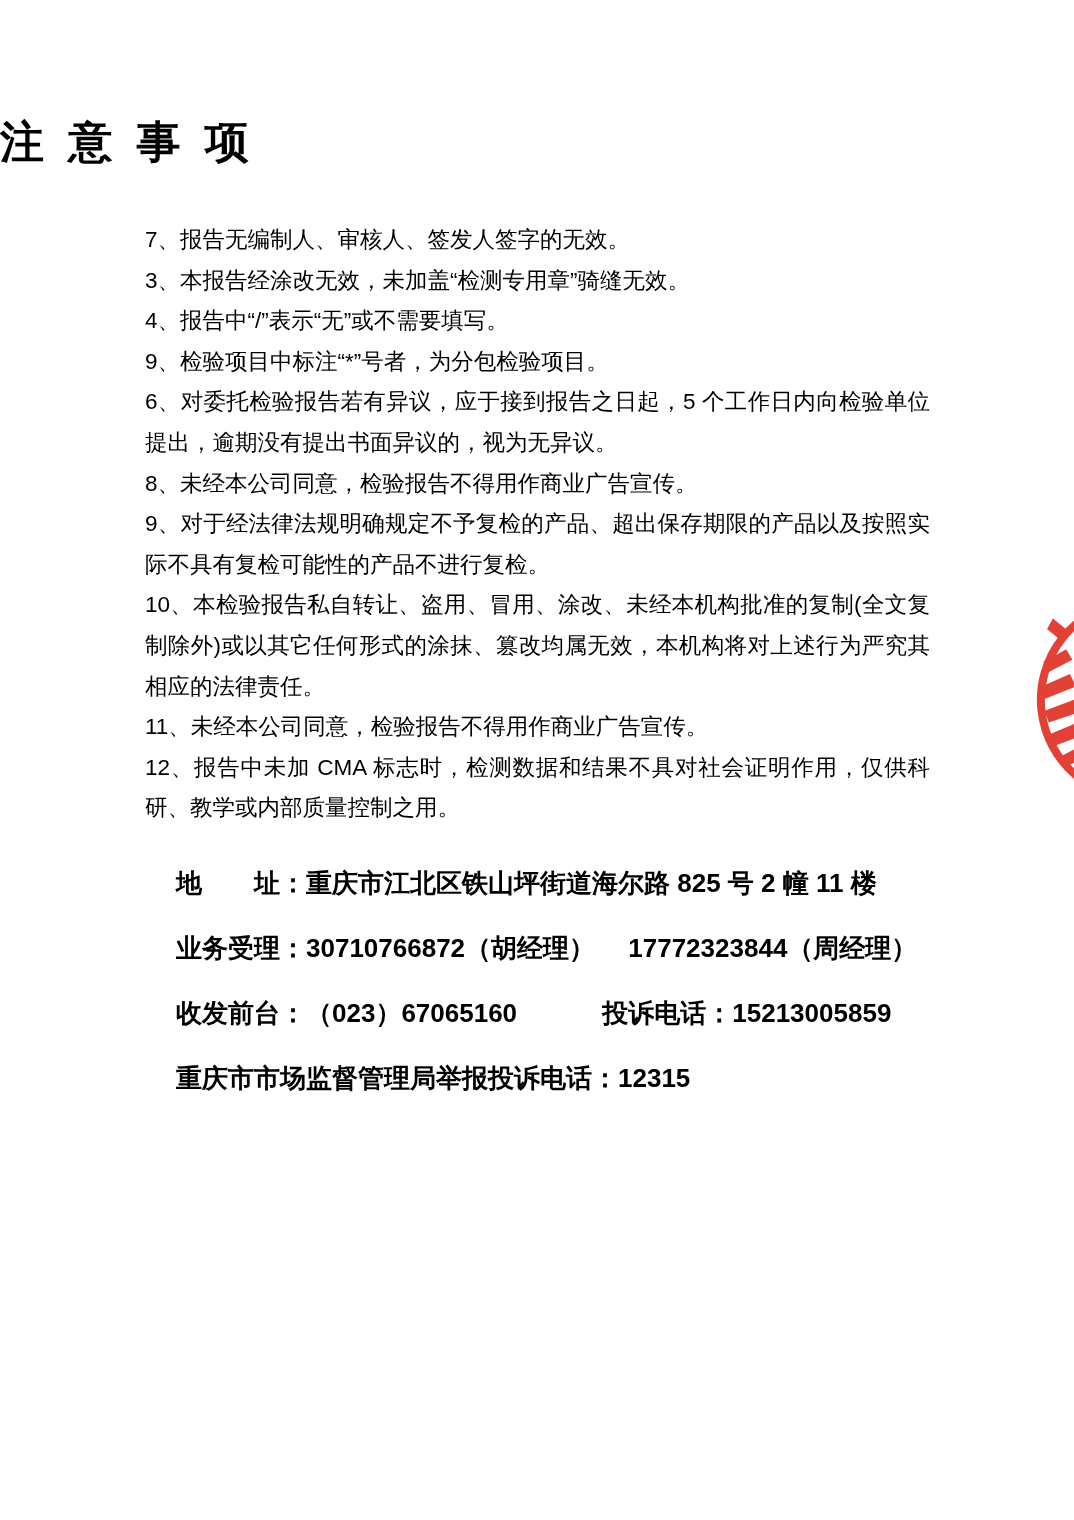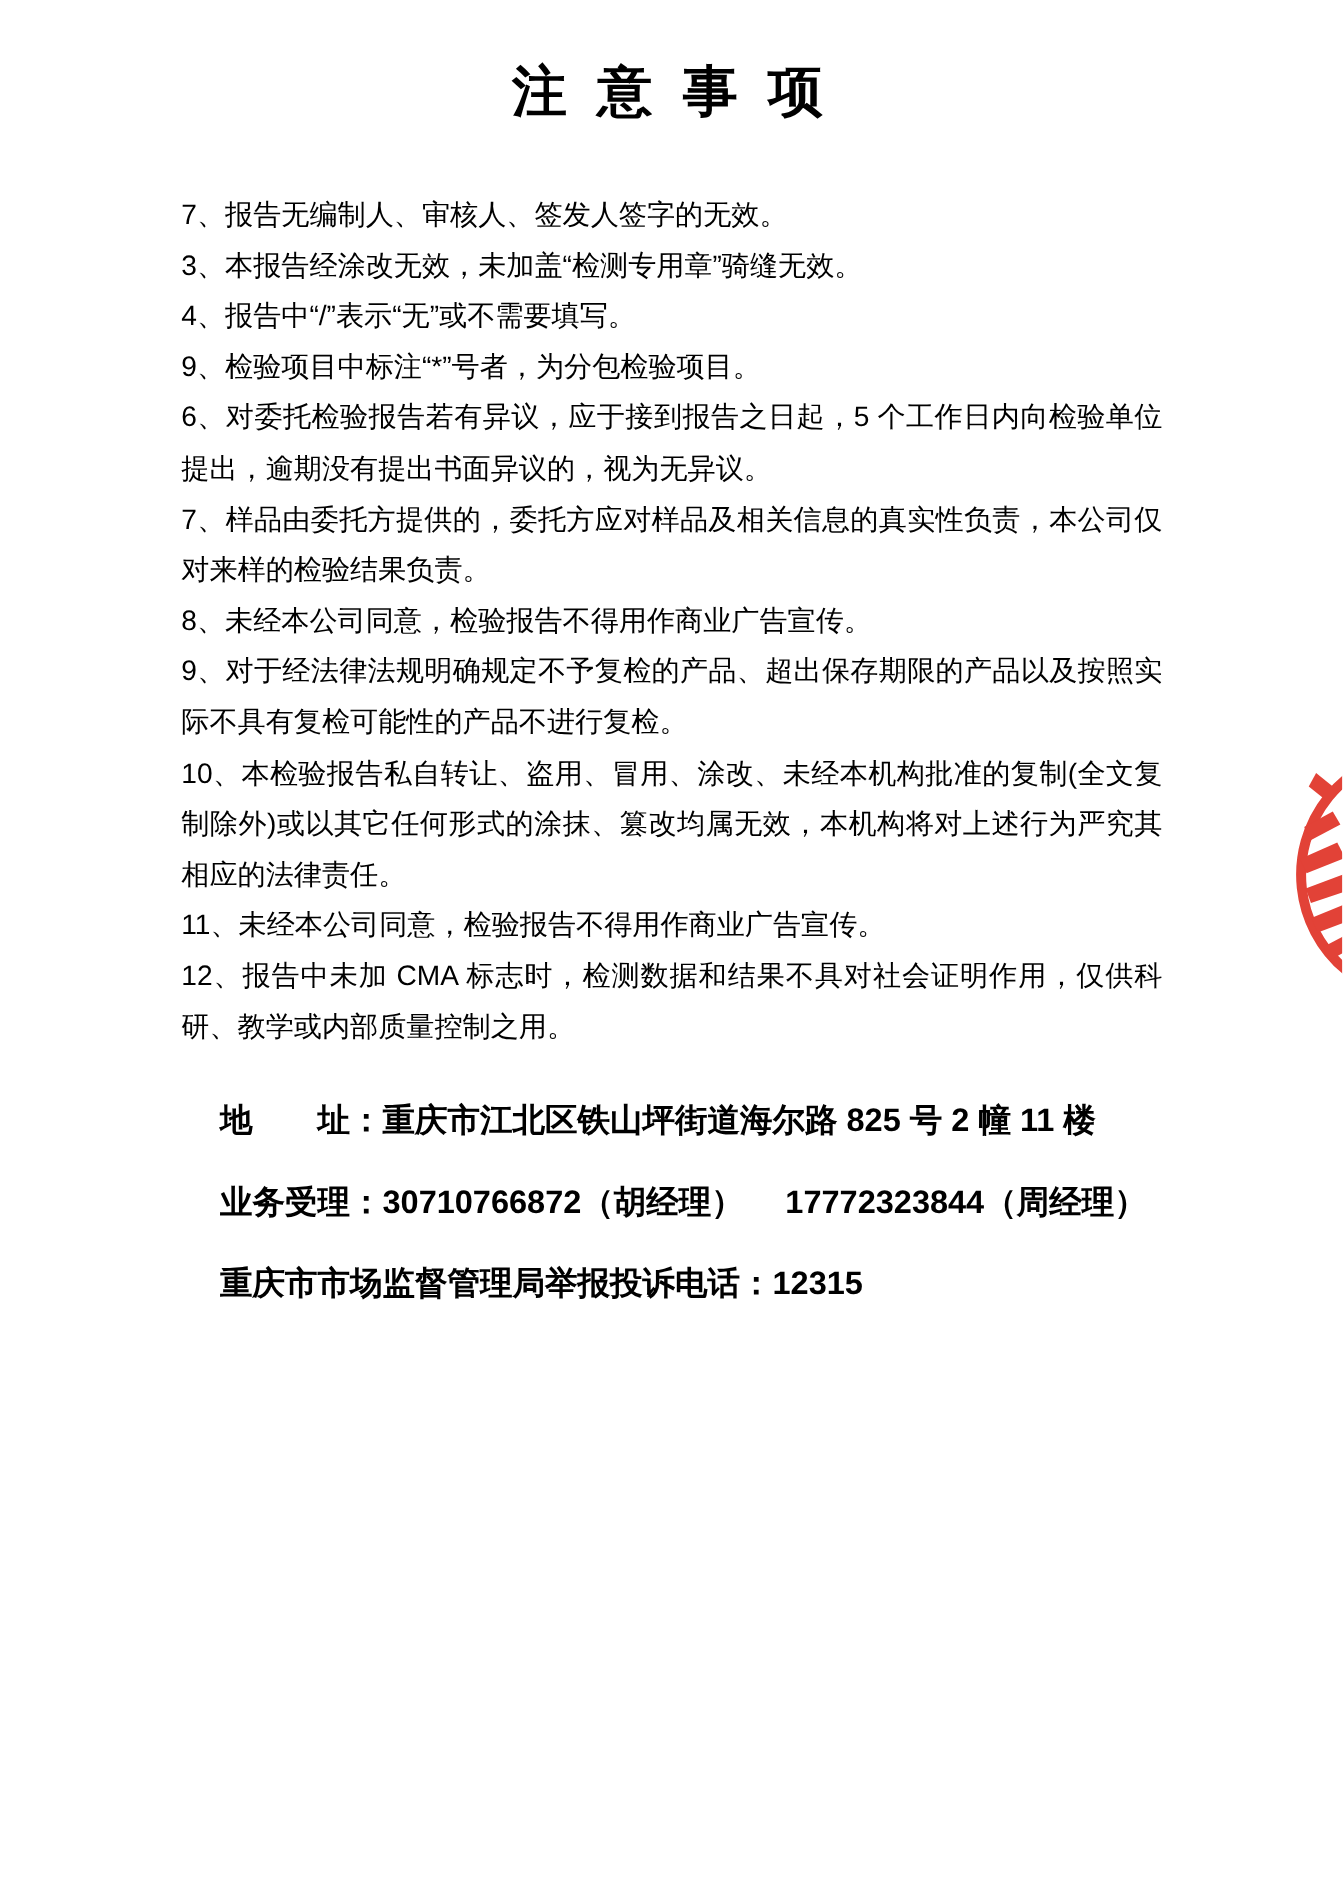"注 意 事 项" .title { padding-top: 48px -> 116px; text-align: center -> left }
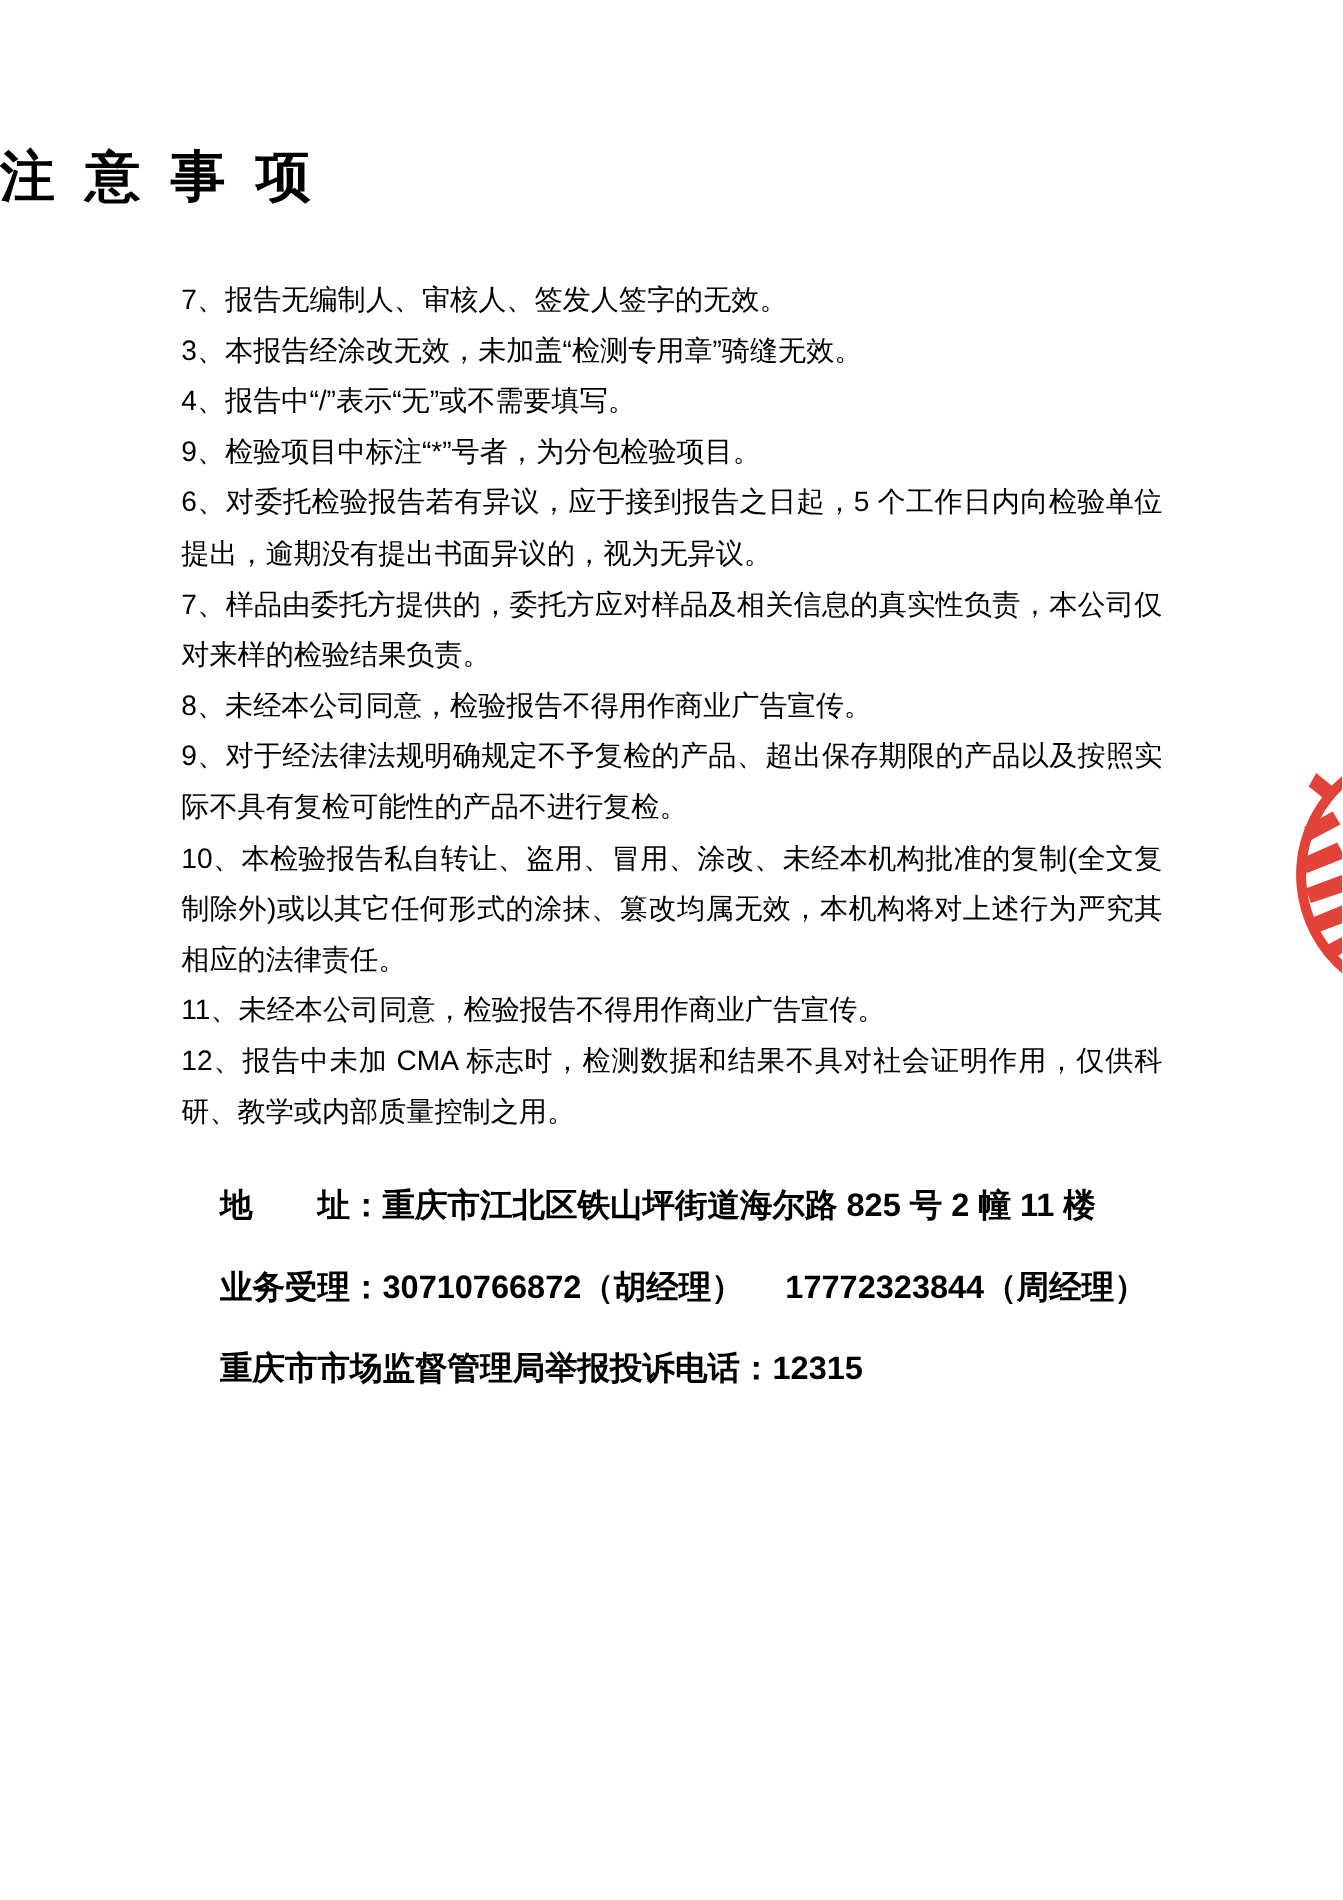"7、样品由委托方提供的，委托方应对样品及相关信息的真实性负责，本公司仅对来样的检" p { html: <p>7、样品由委托方提供的，委托方应对样品及相关信息的真实性负责，本公司仅对来样的检验结果负责。</p> -> none }
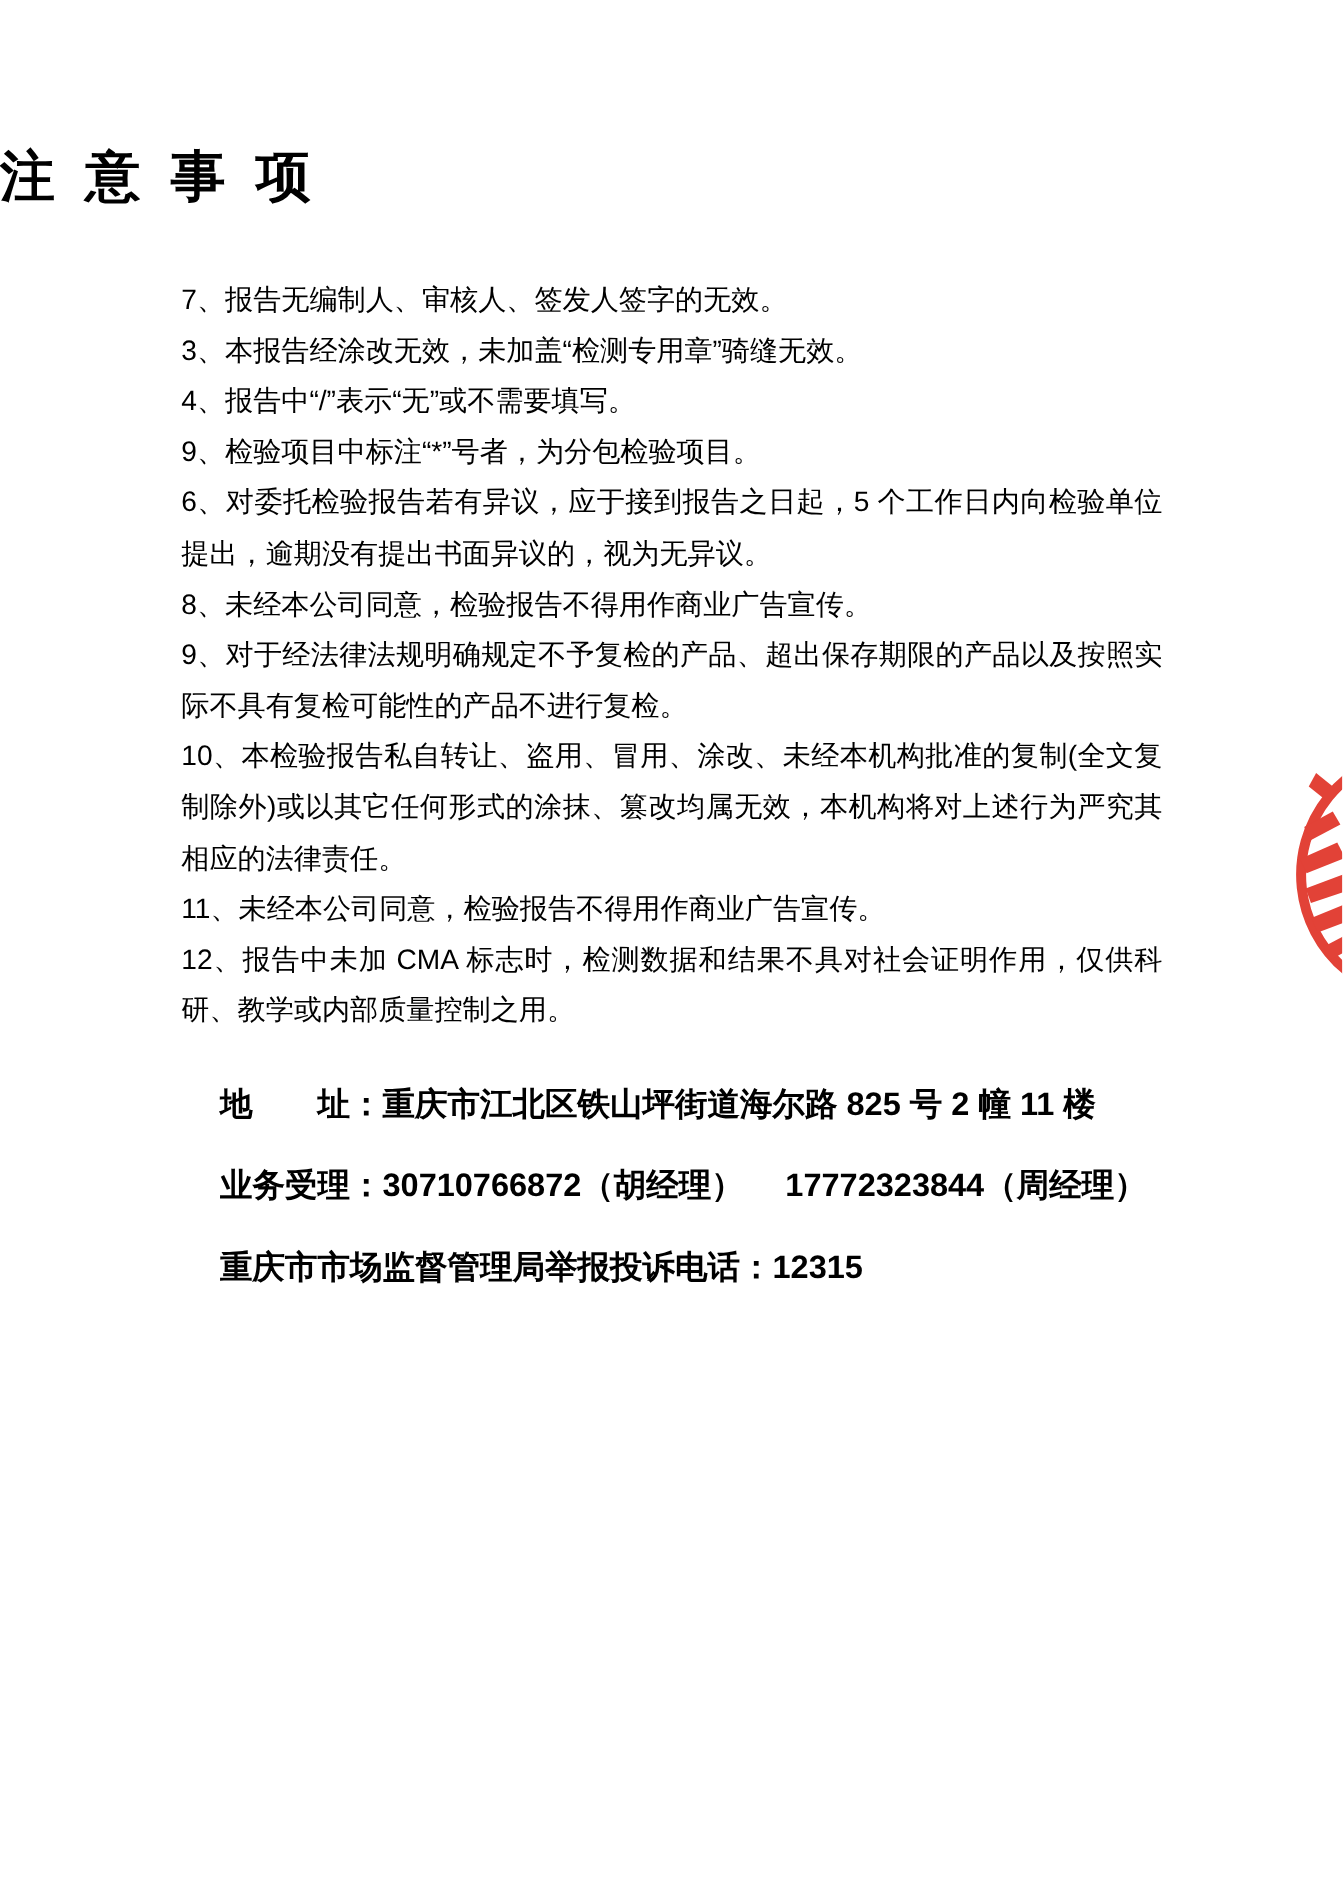"收发前台：（023）67065160 投诉电话：15213005859" p { html: none -> <p>收发前台：（023）67065160 投诉电话：15213005859</p> }
